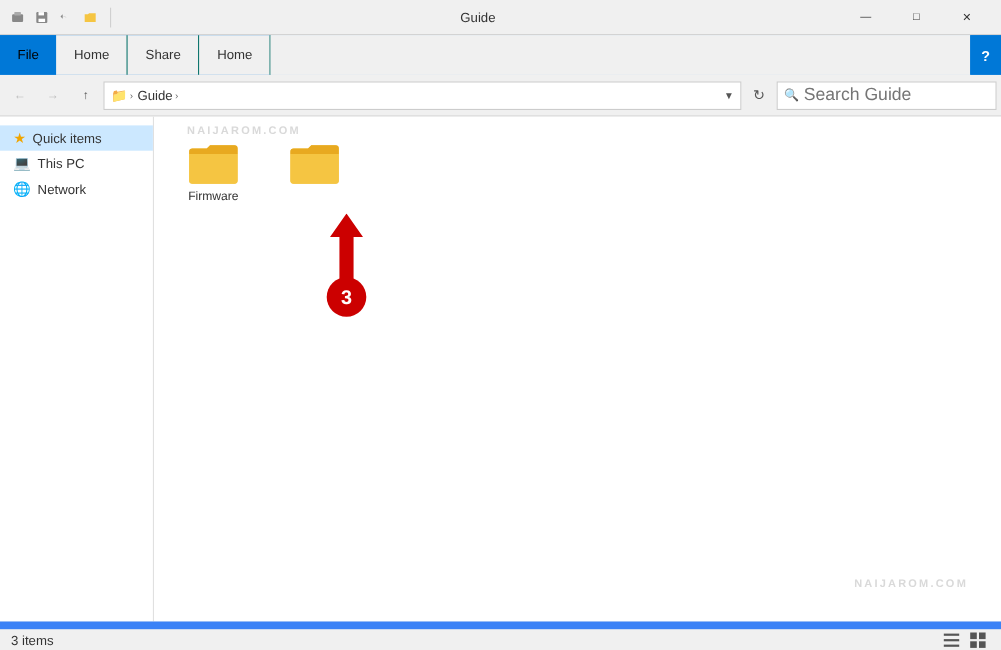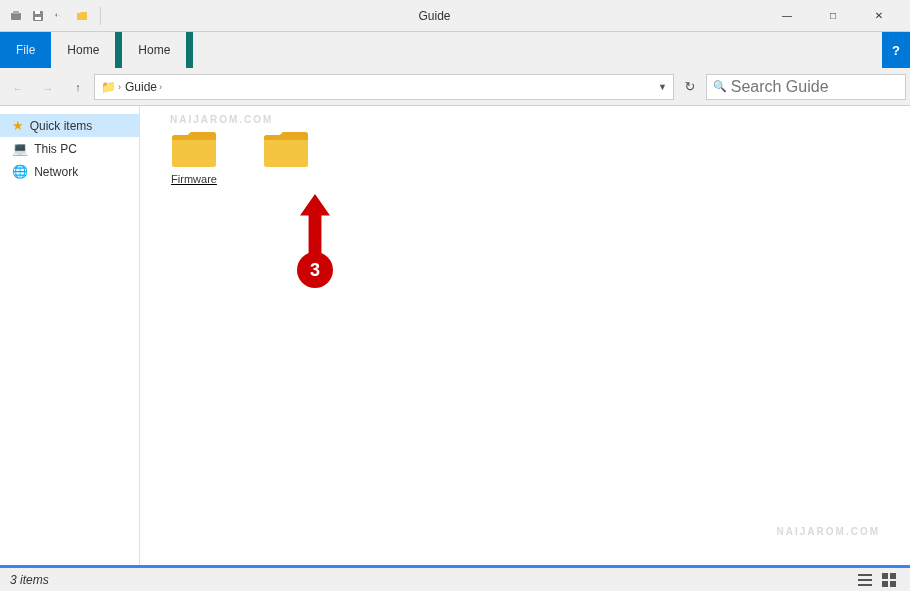"File" .ribbon-file { color: #e5e5e5 -> #000000 }
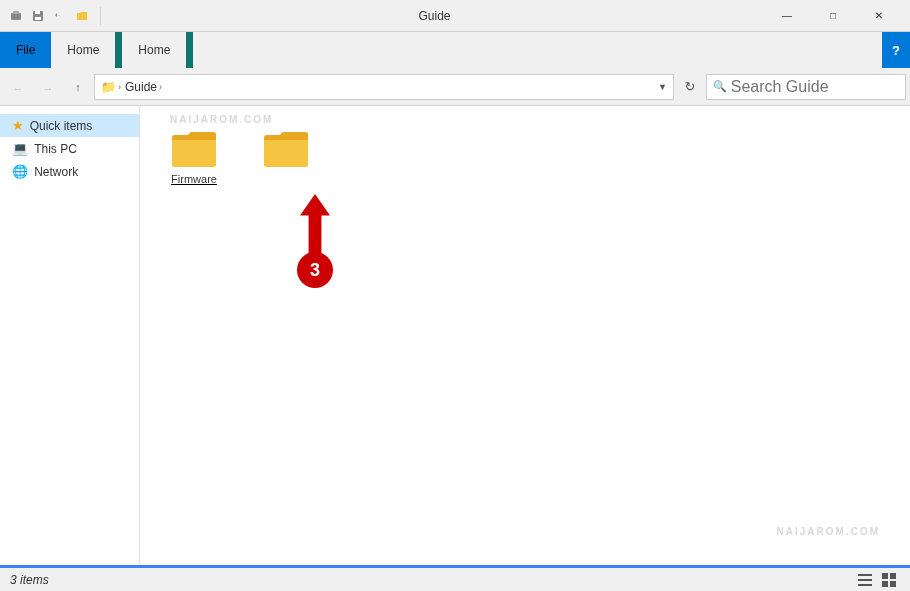"Home" .ribbon-tab { border-right: 7px solid #0f766e -> 1px solid #0f766e }
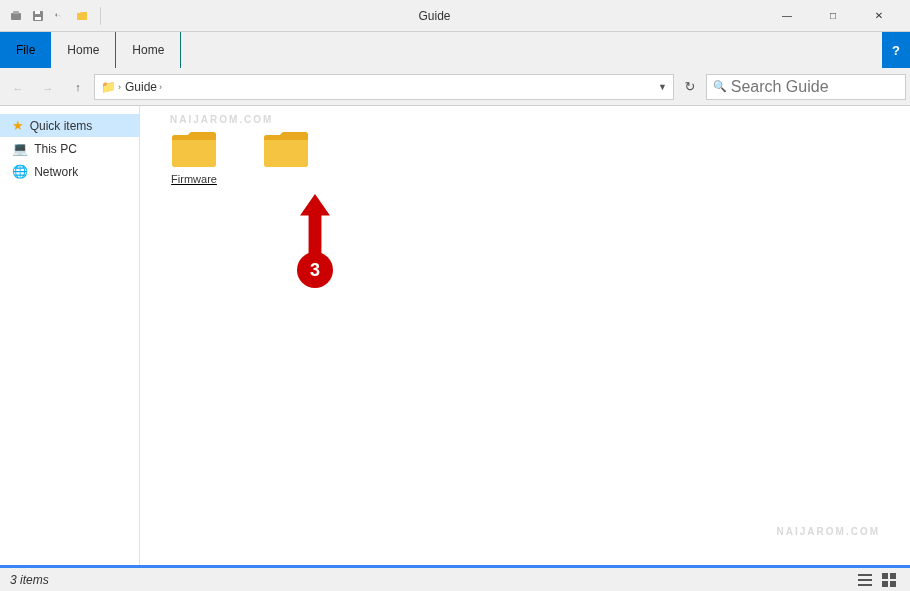"Share" button.ribbon-tab { html: none -> <button>Share</button> }
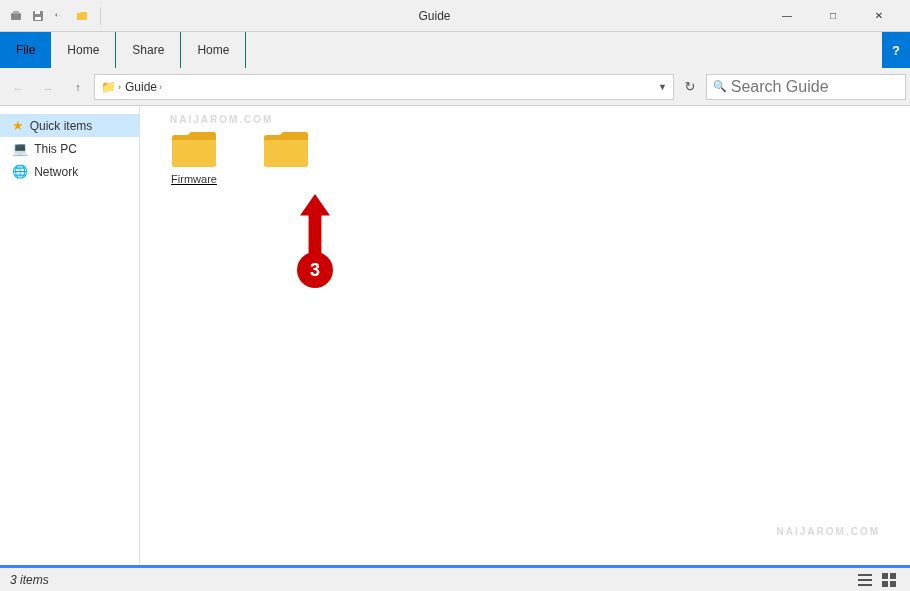"Firmware" .files-grid { text-decoration: underline -> none }
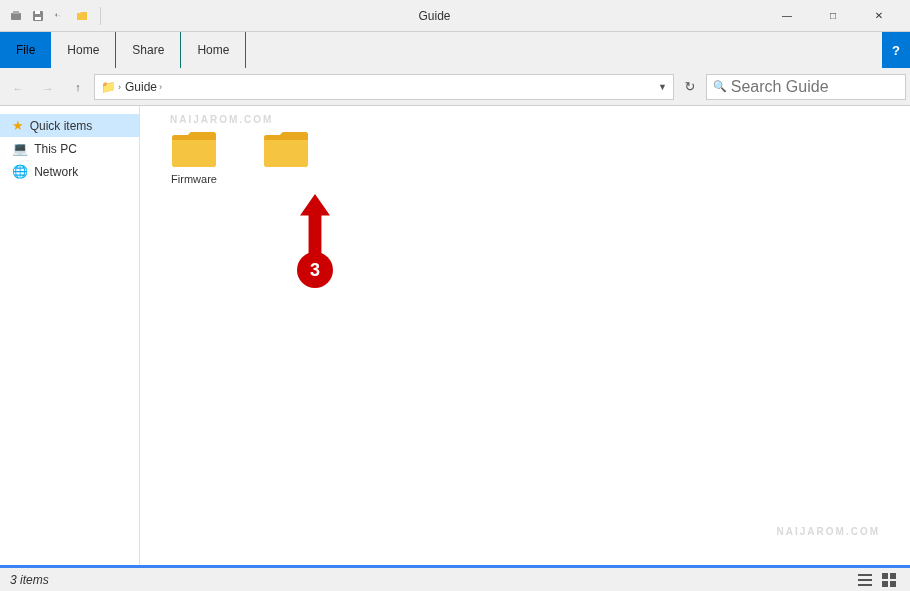"3 items" .statusbar { border-top: 3px solid #3b82f6 -> 7px solid #3b82f6; font-style: italic -> none }
